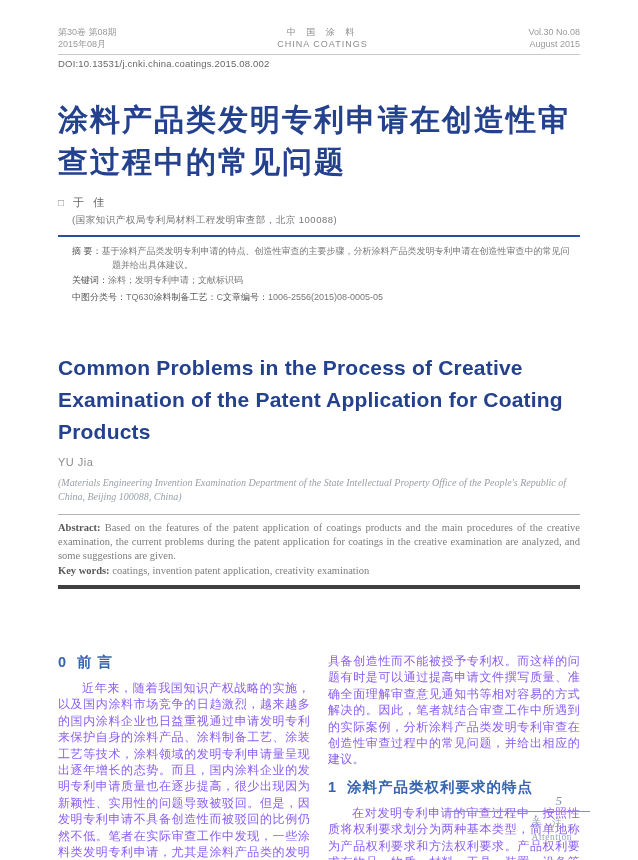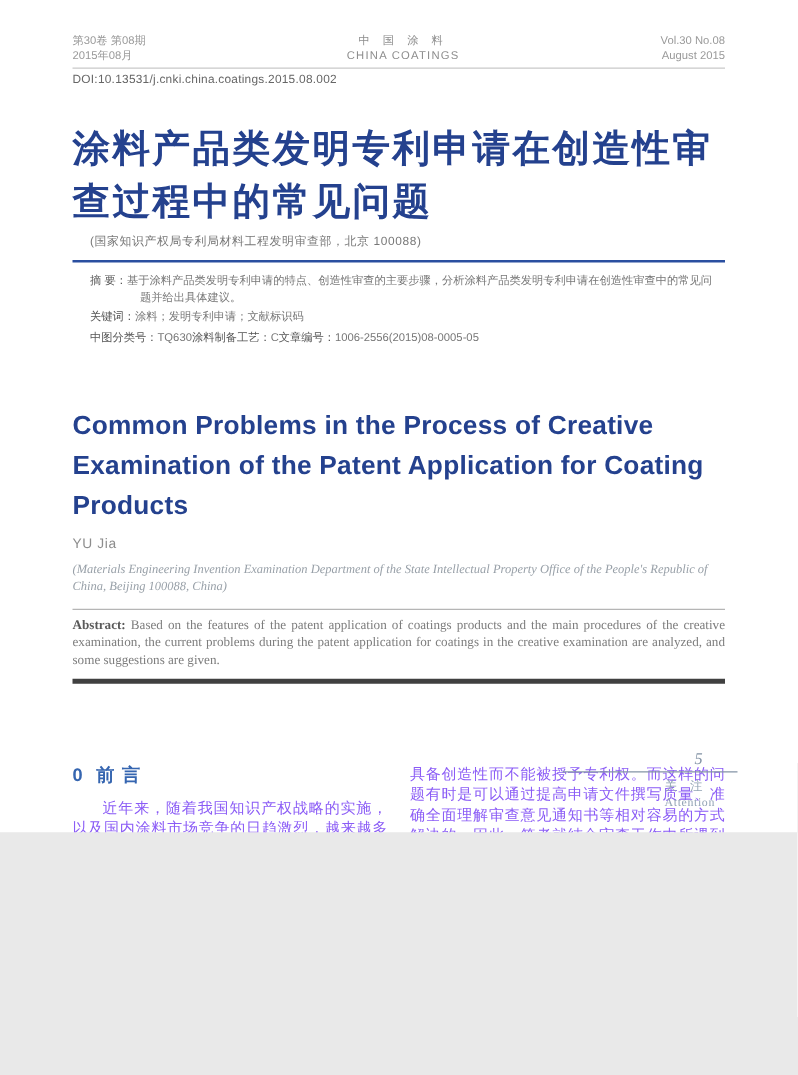"第30卷 第08期" .page { height: 666px -> 860px }
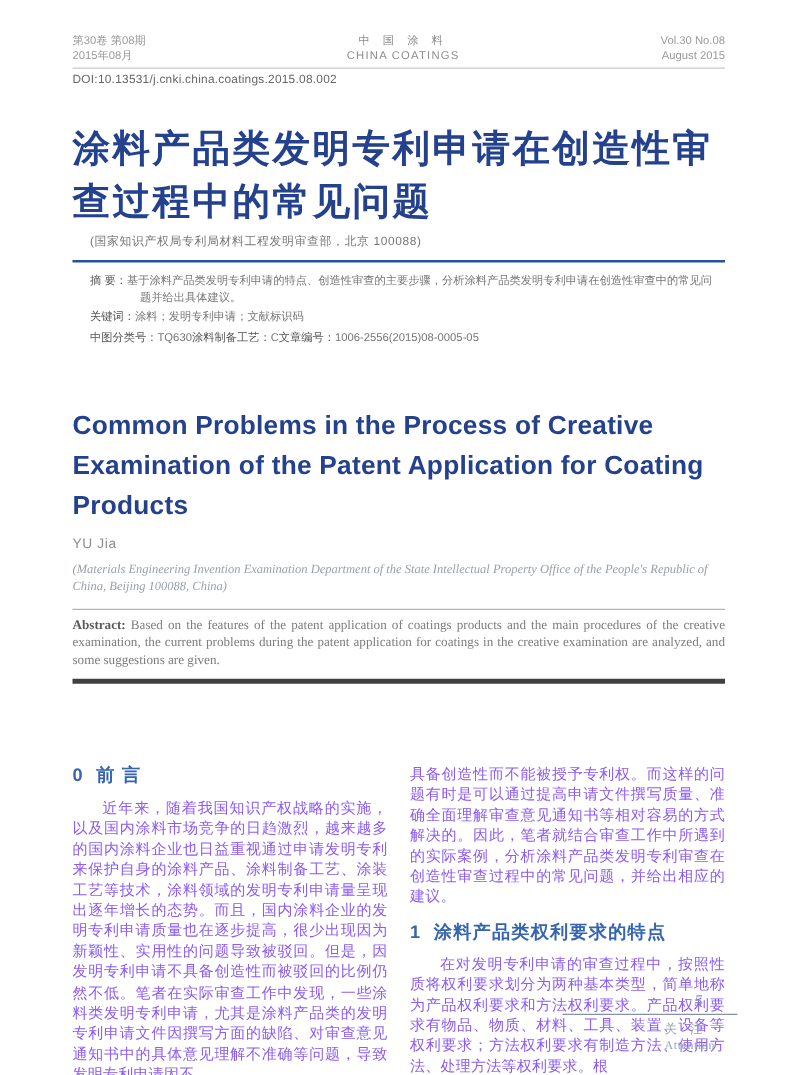"□ 于 佳" div.author-line { html: none -> <div> <span>□</span> <span>于 佳</span> </div> }
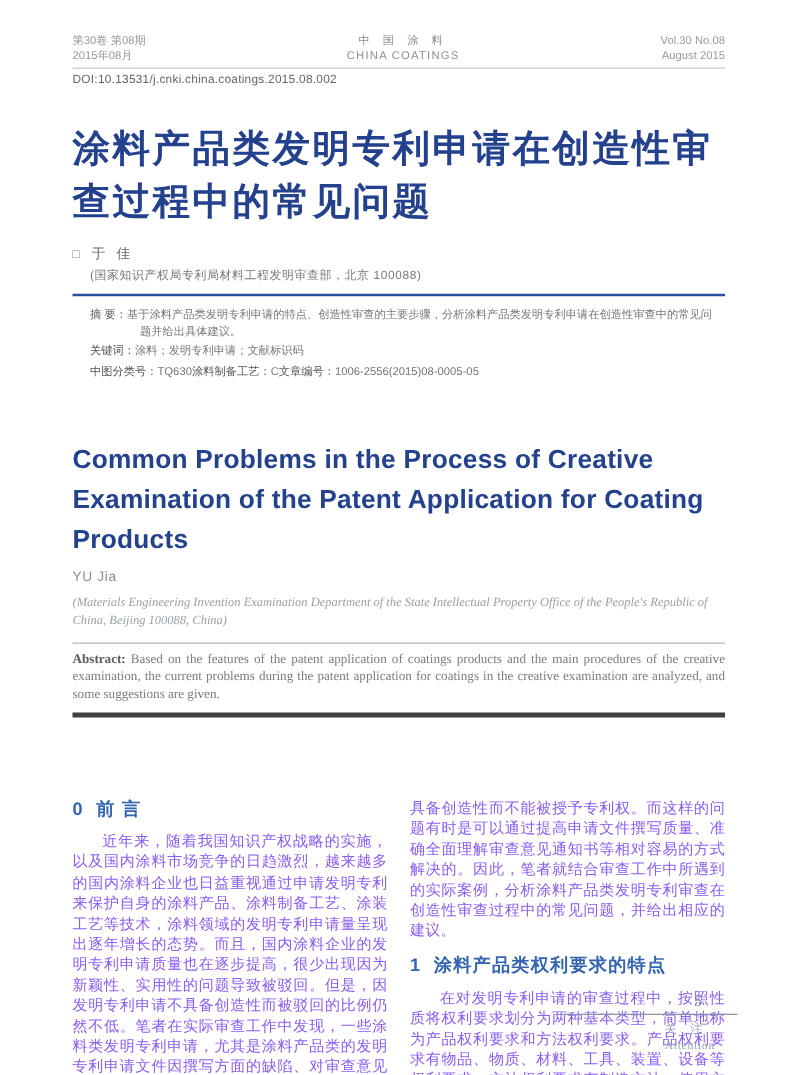"Key words: coatings, invention patent" div.kwrow { html: none -> <div> <span>Key words:</span><span> coatings, invention patent application, creativity examination</span> </div> }
